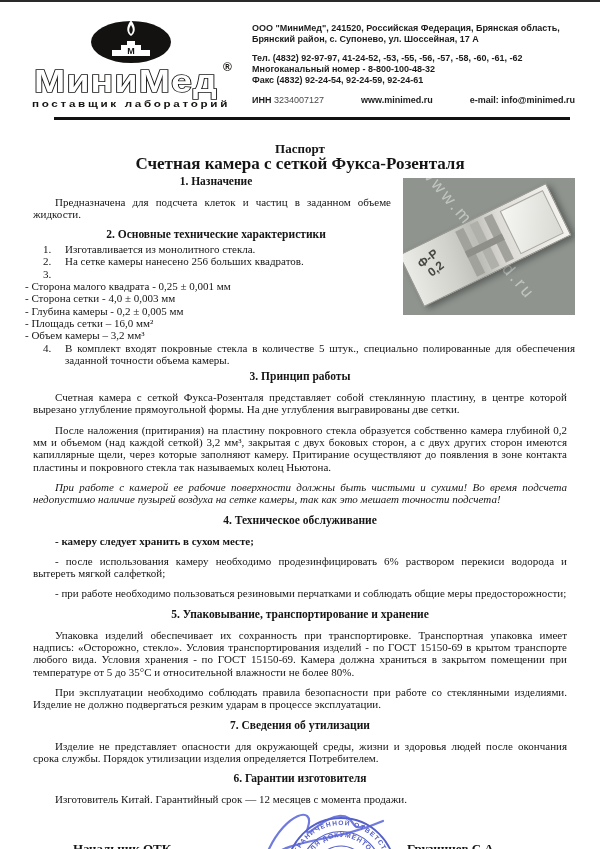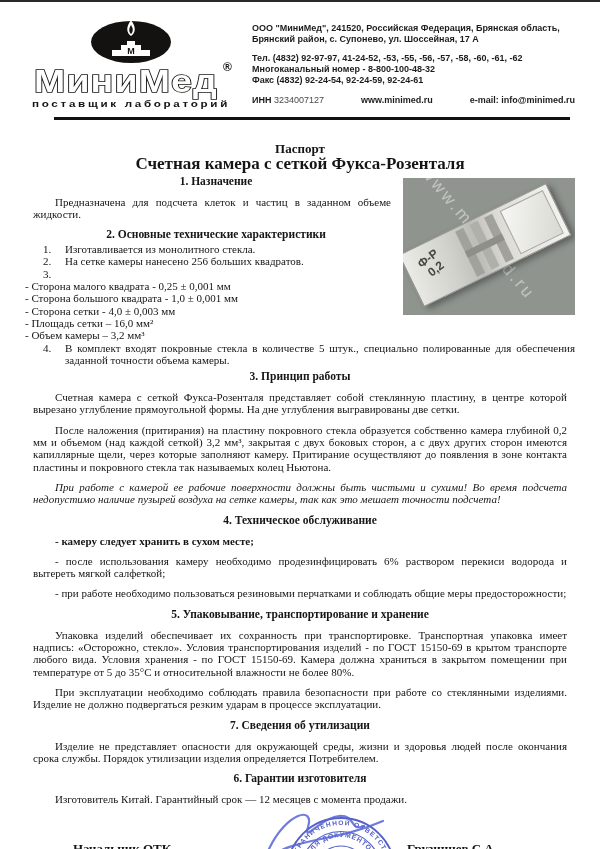"- Сторона большого квадрата -" div.spec { html: <div>- Сторона большого квадрата - 1,0 ± 0,001 мм</div> -> none }
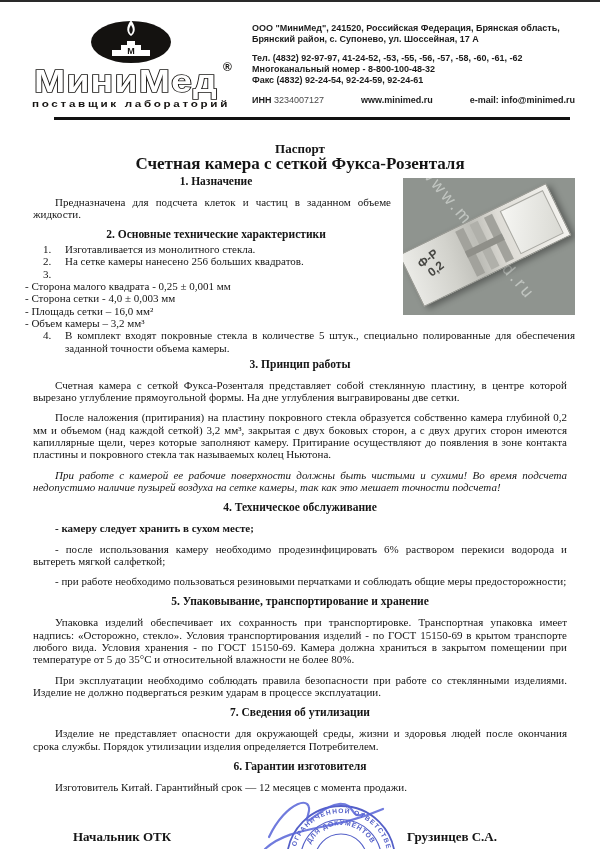"- Глубина камеры - 0,2" div.spec { html: none -> <div>- Глубина камеры - 0,2 ± 0,005 мм</div> }
